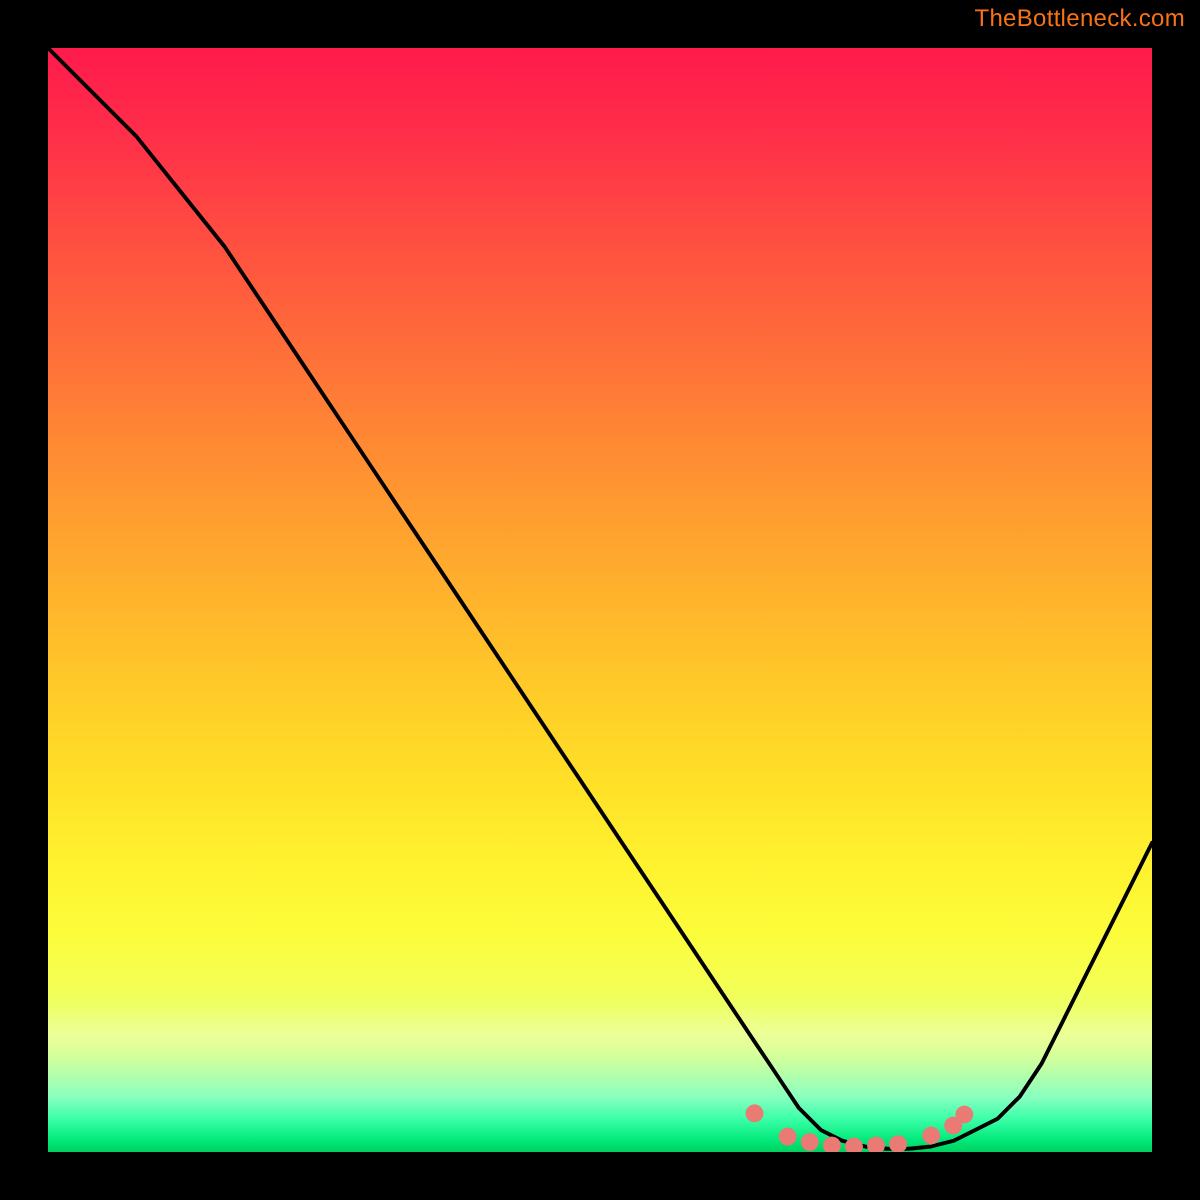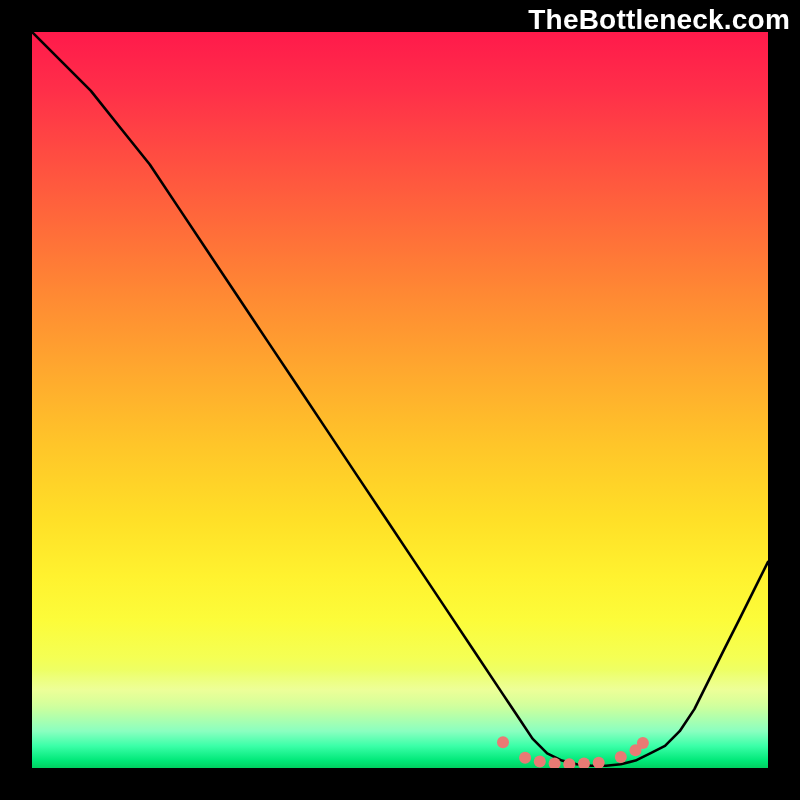"TheBottleneck.com" .watermark { color: #ffffff -> #f97316; font-size: 28px -> 16px; font-weight: 700 -> 400 }
